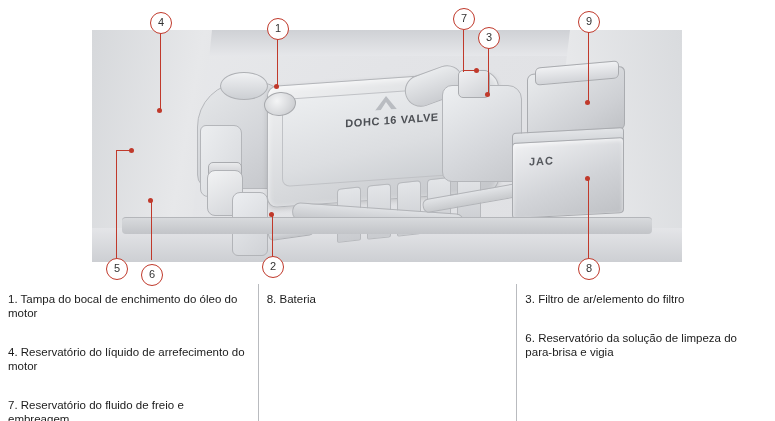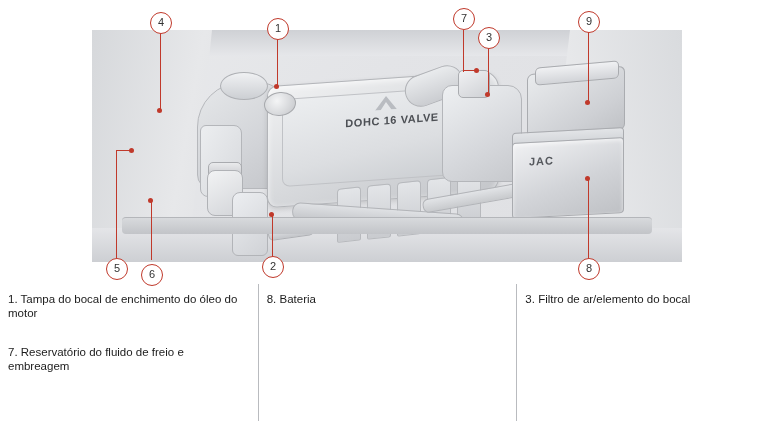"Filtro de ar/elemento do bocal" span { text: bocal -> filtro }
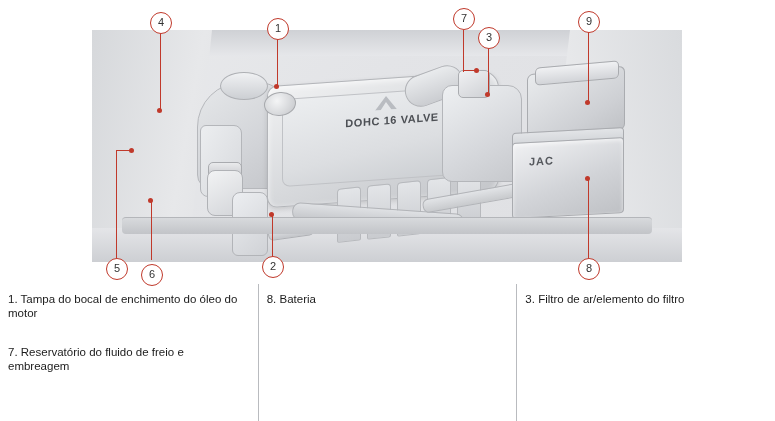"6. Reservatório da solução de" div.legend-item { html: none -> <div> <span>6.</span> <span>Reservatório da solução de limpeza do para-brisa e vigia</span> </div> }
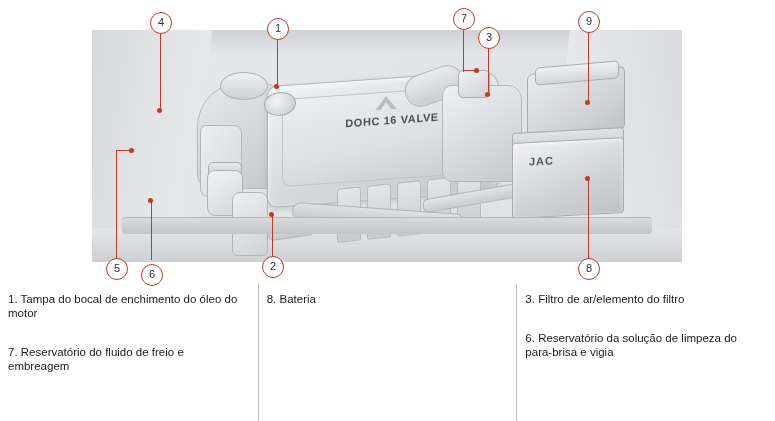"4. Reservatório do líquido de" div.legend-item { html: none -> <div> <span>4.</span> <span>Reservatório do líquido de arrefecimento do motor</span> </div> }
